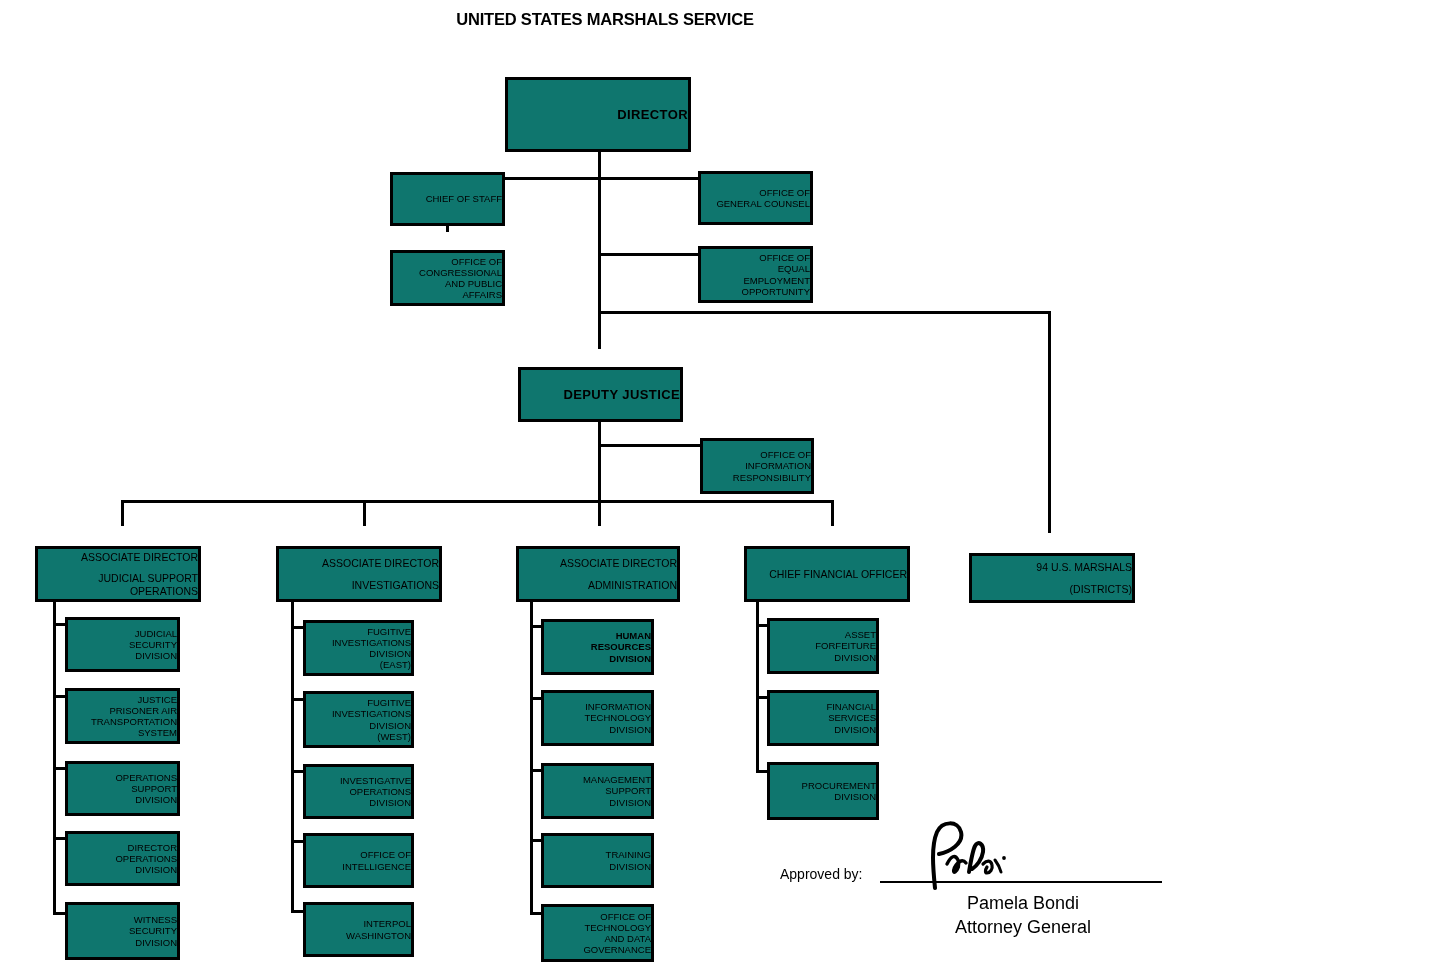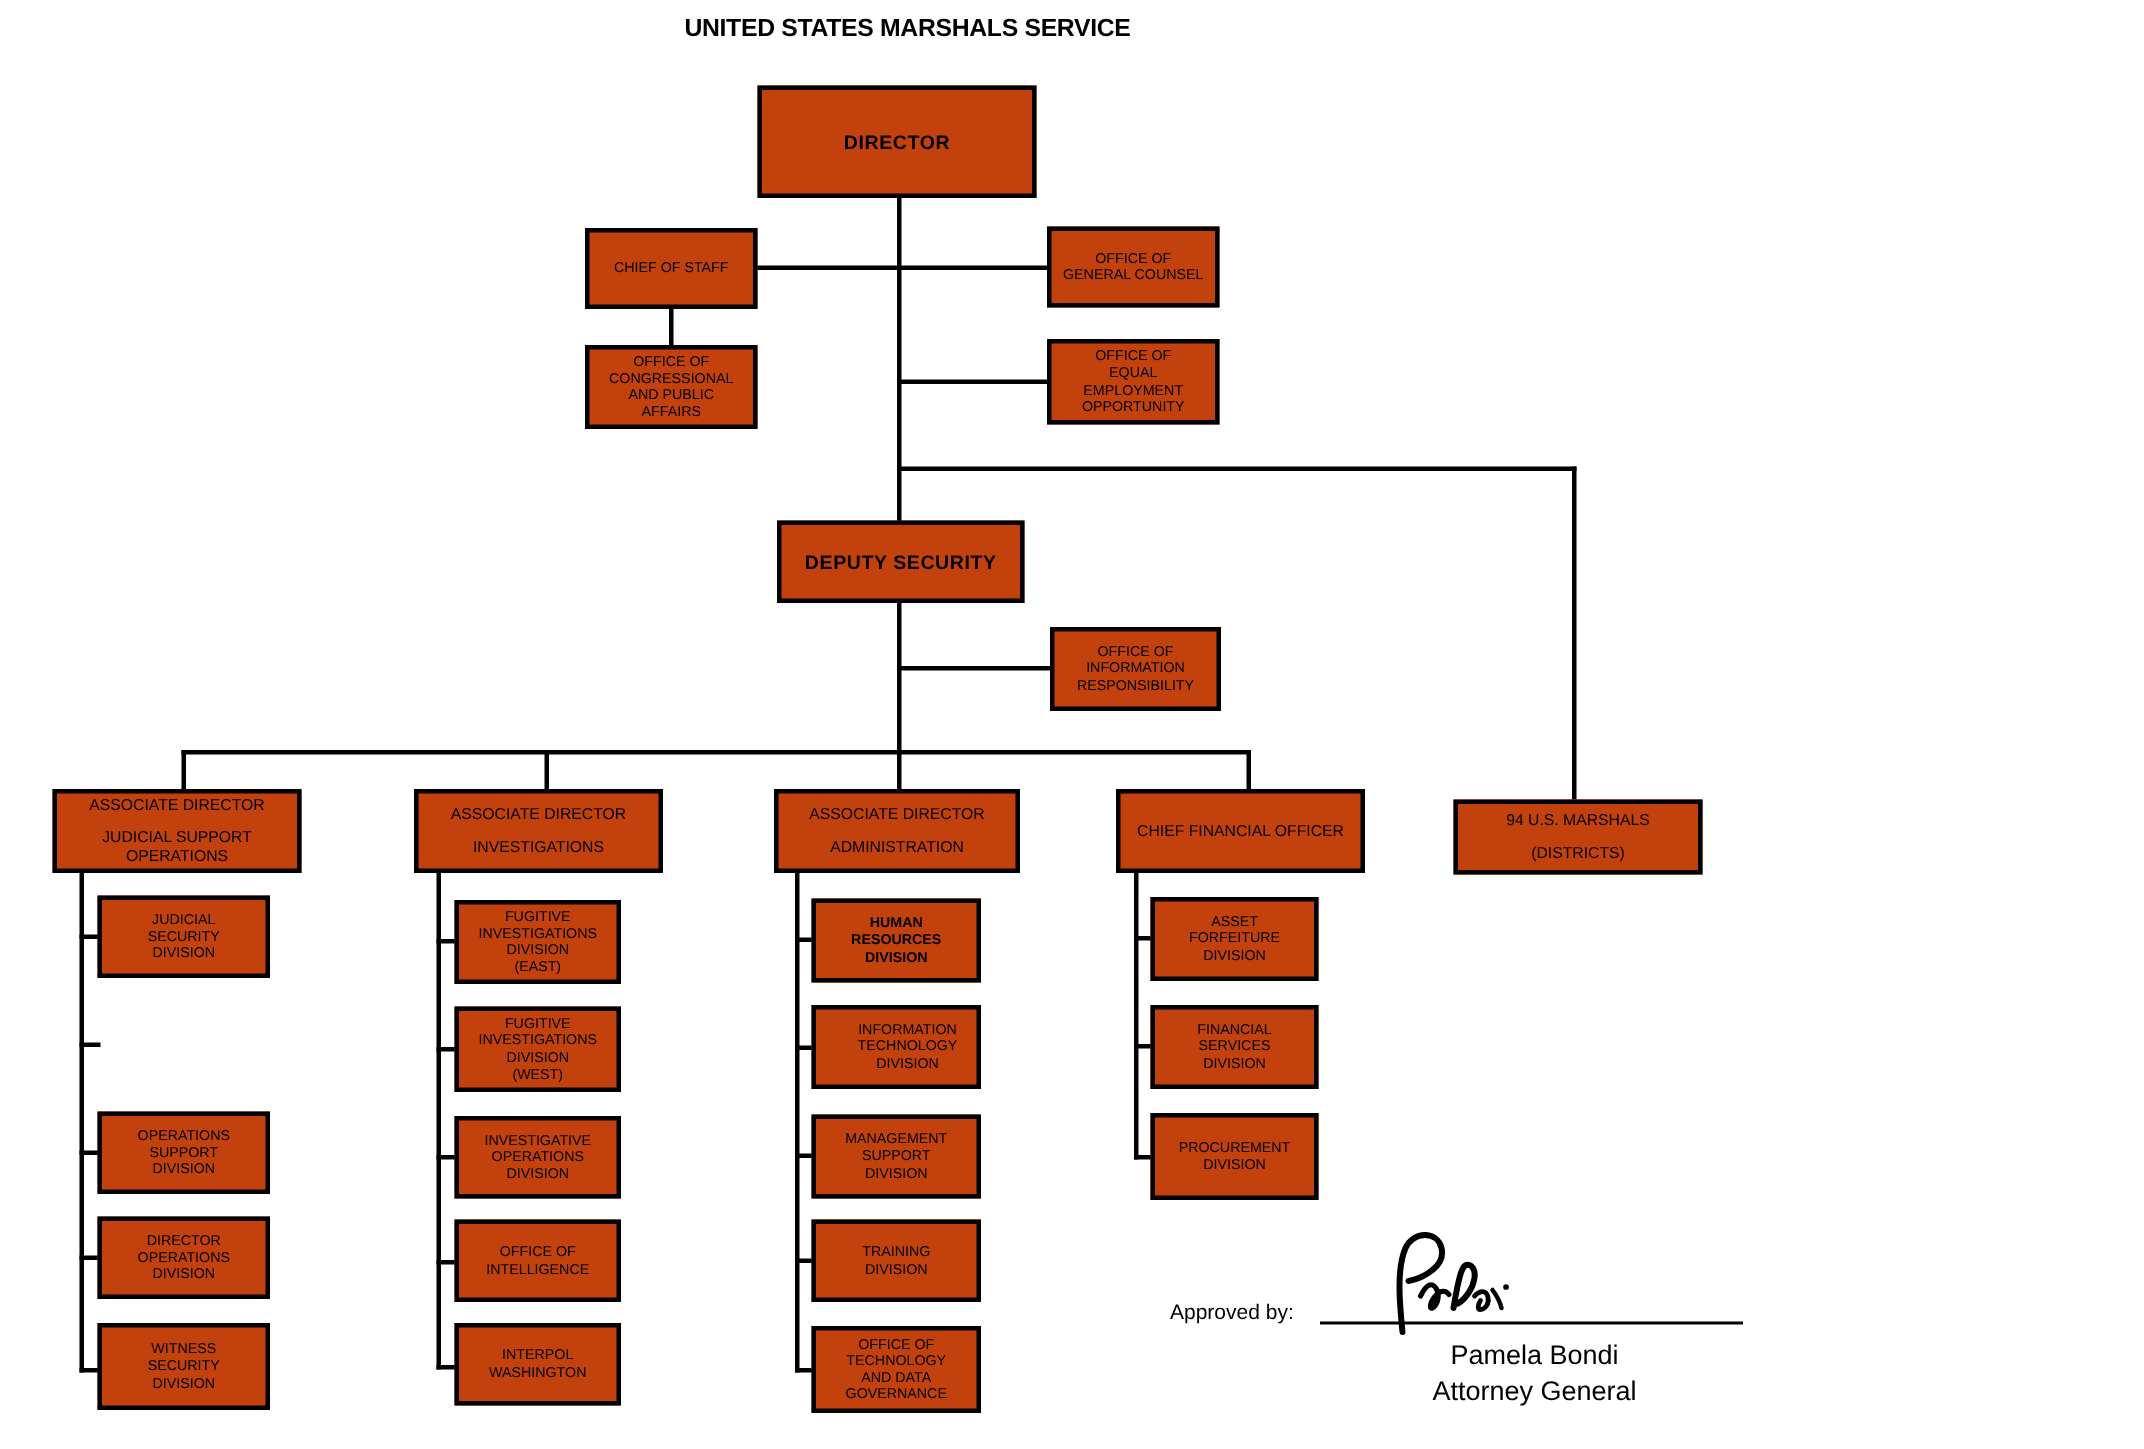"DIRECTOR" .node { align-items: center -> flex-end; background: #c2410c -> #0f766e; margin-top: none -> 20px }
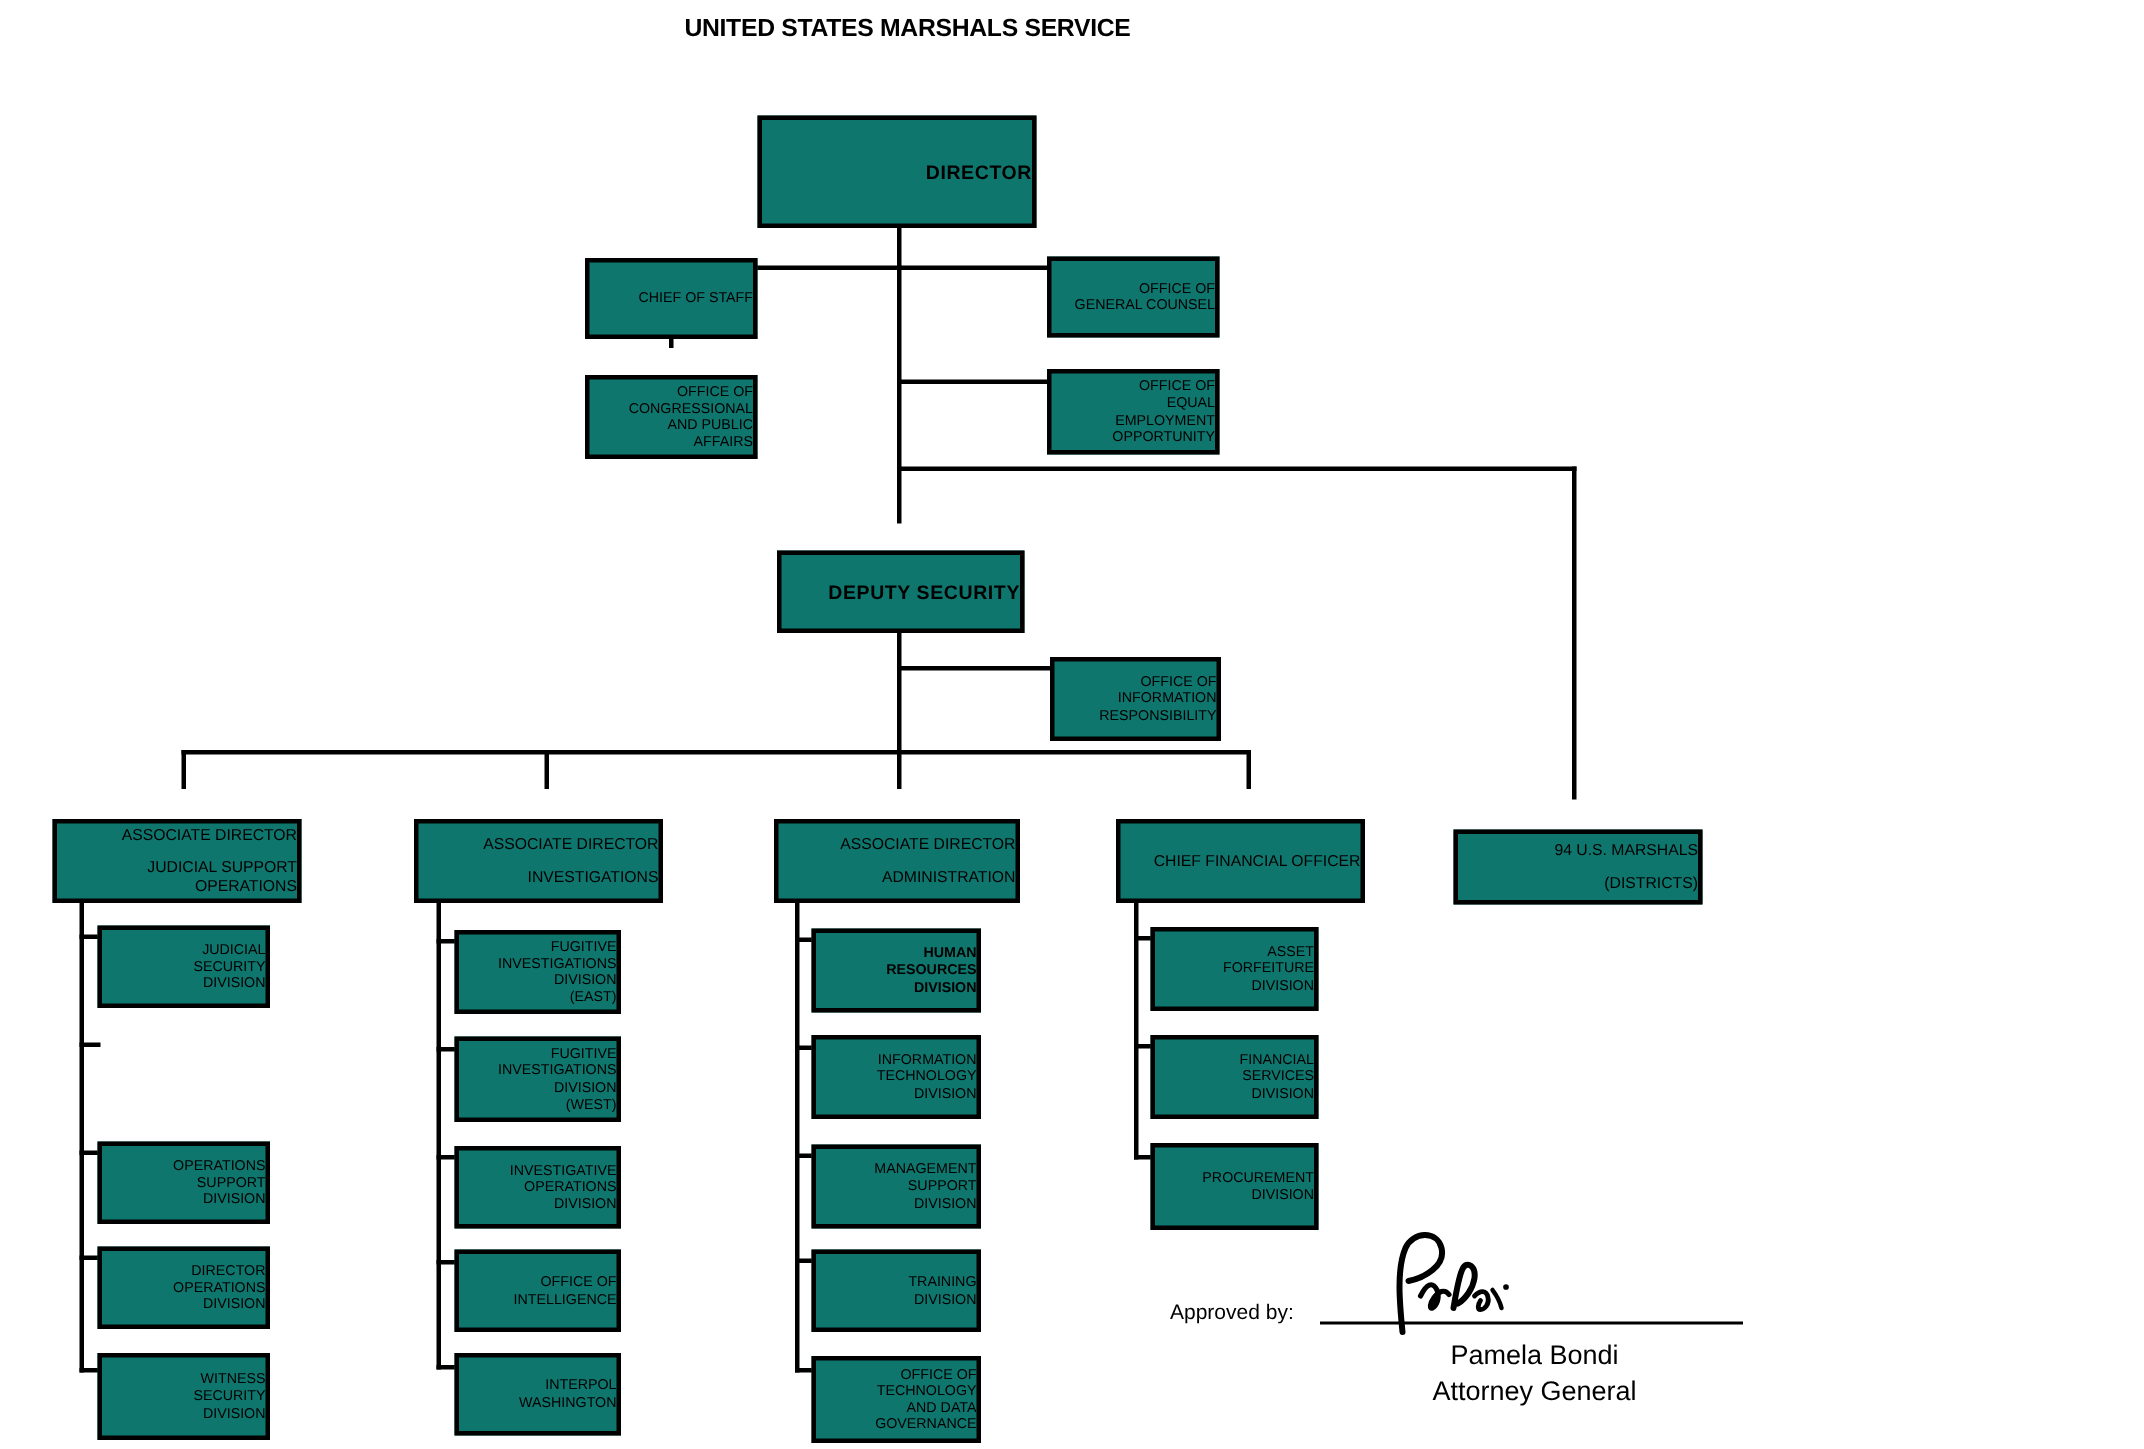"DEPUTY SECURITY" span.ln { text: SECURITY -> JUSTICE }
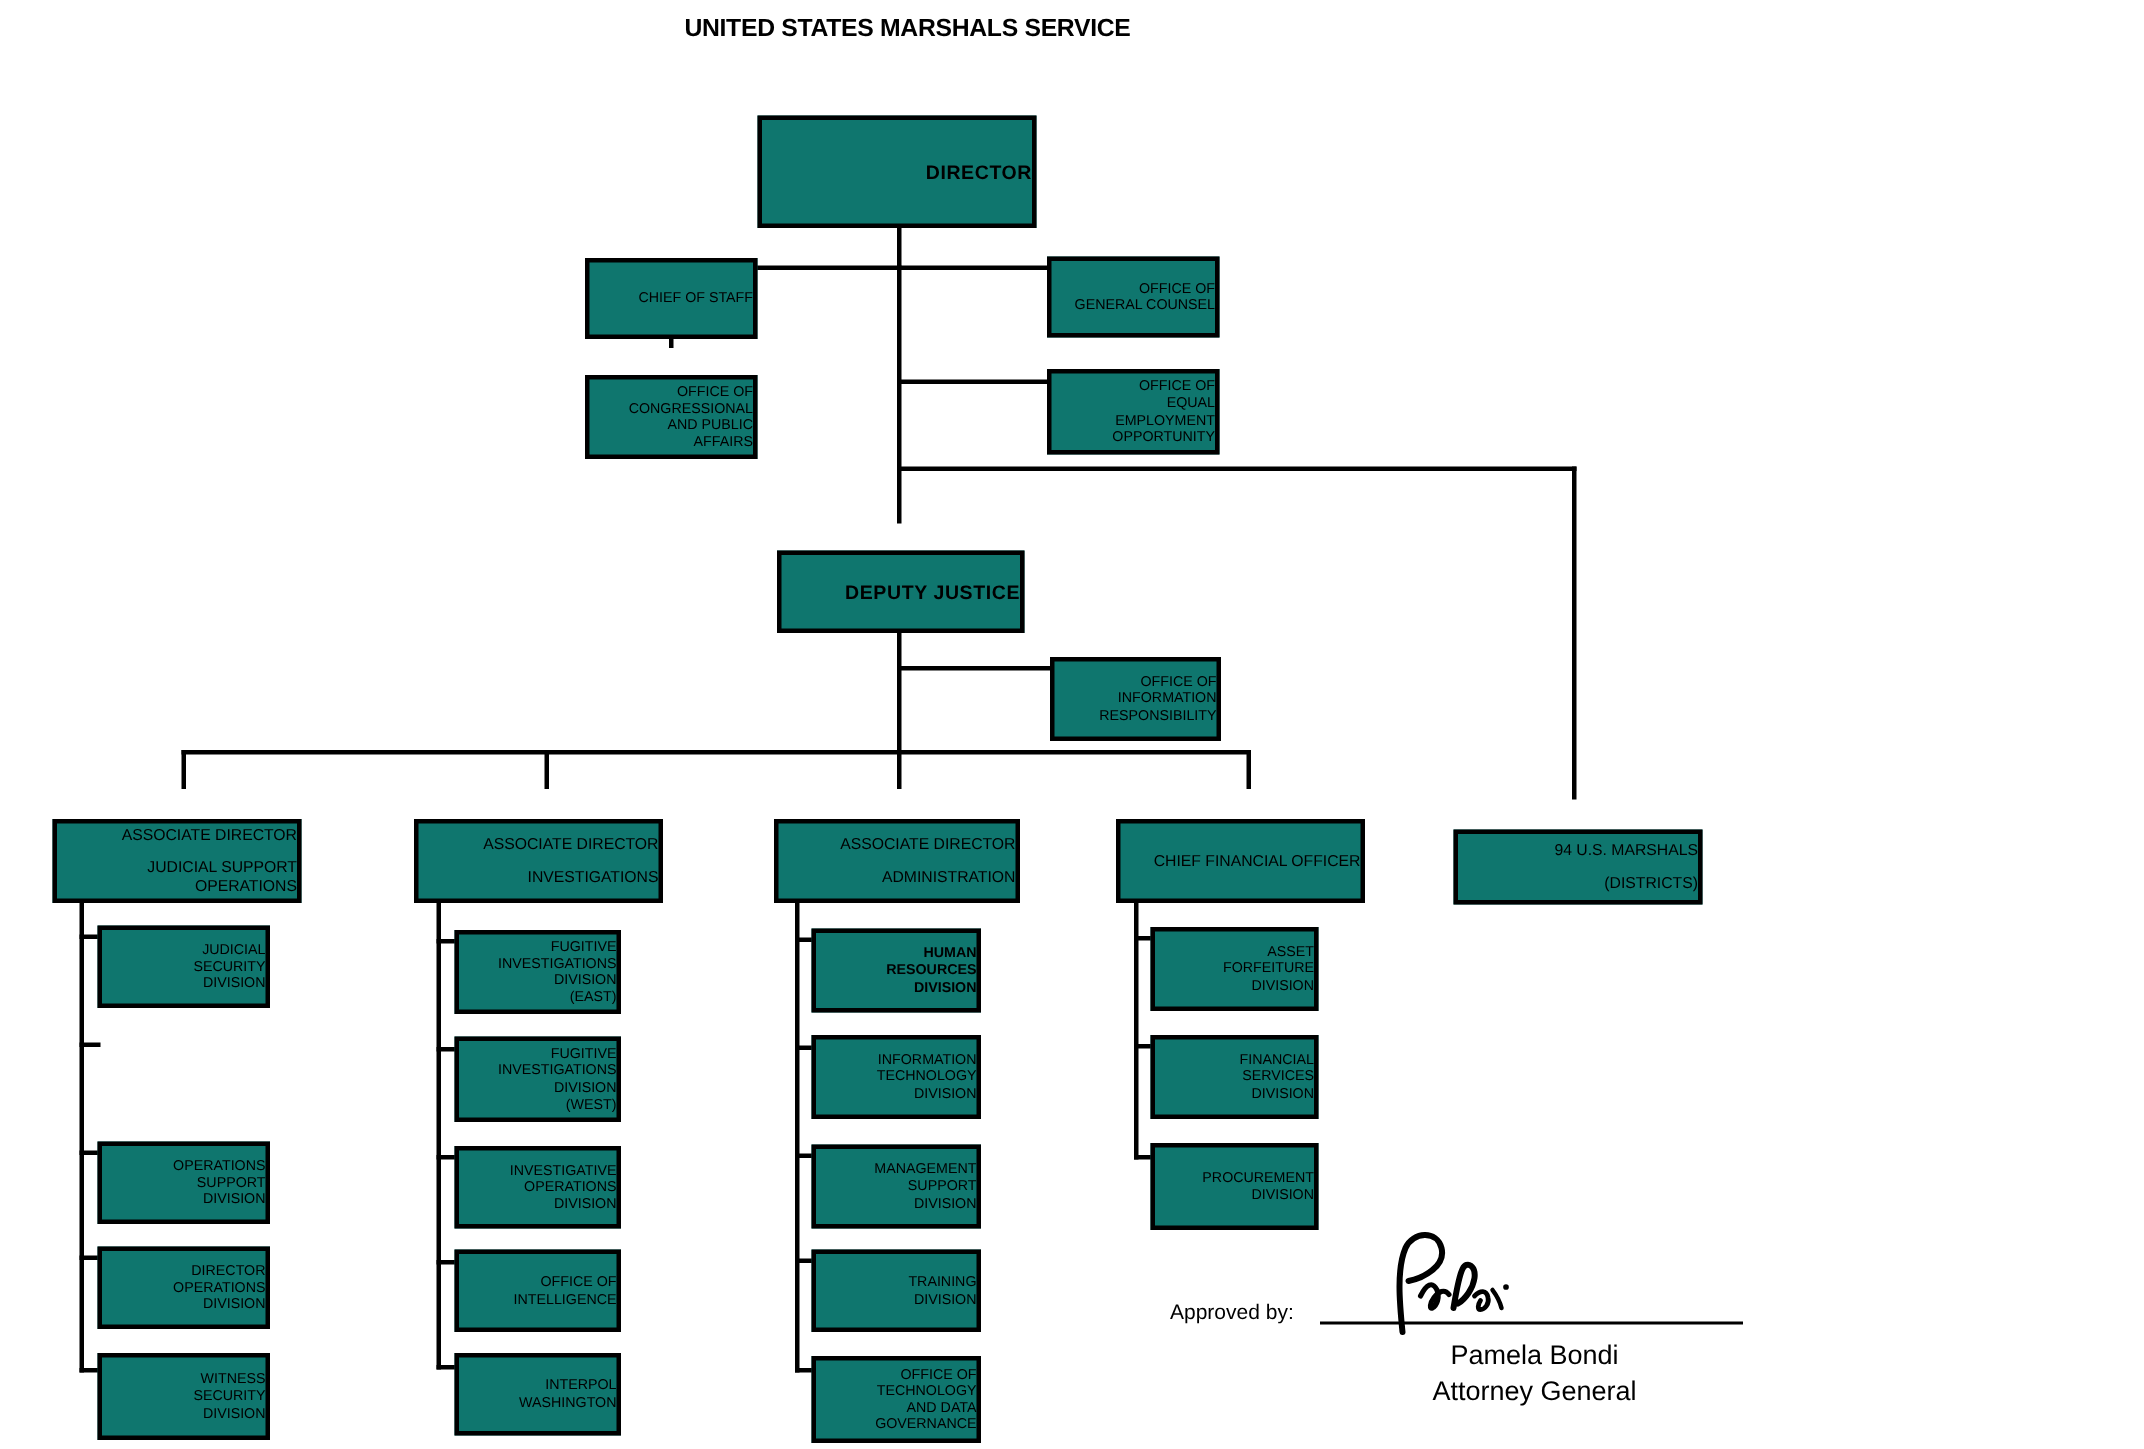"JUSTICE" div.node { html: none -> <div> <span>JUSTICE</span> <span>PRISONER AIR</span> <span>TRANSPORTATION</span> <span>SYSTEM</span> </div> }
